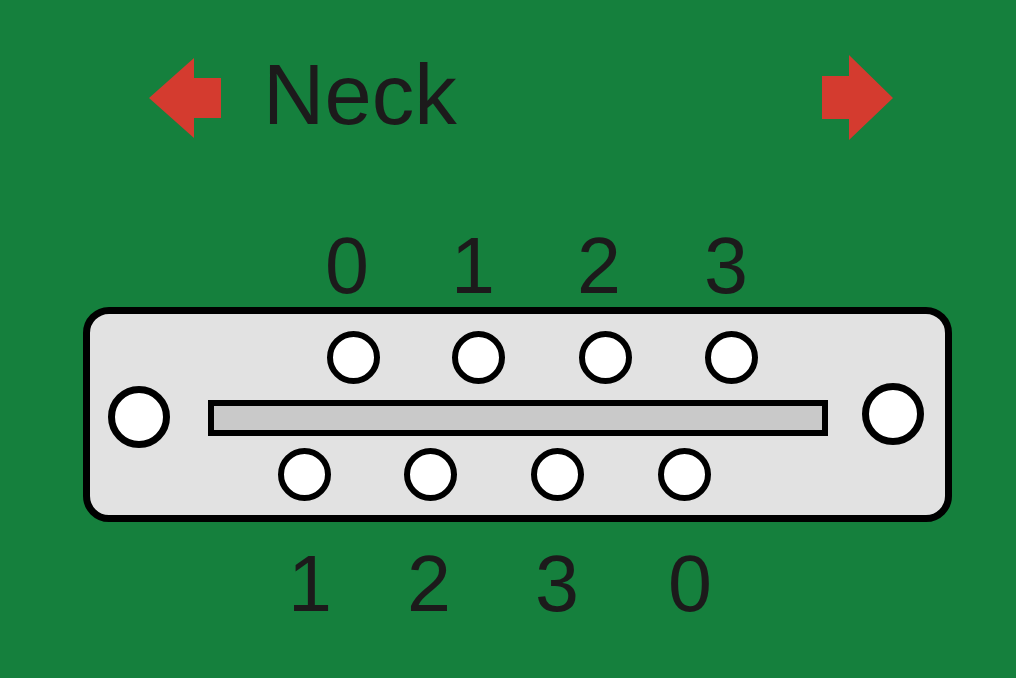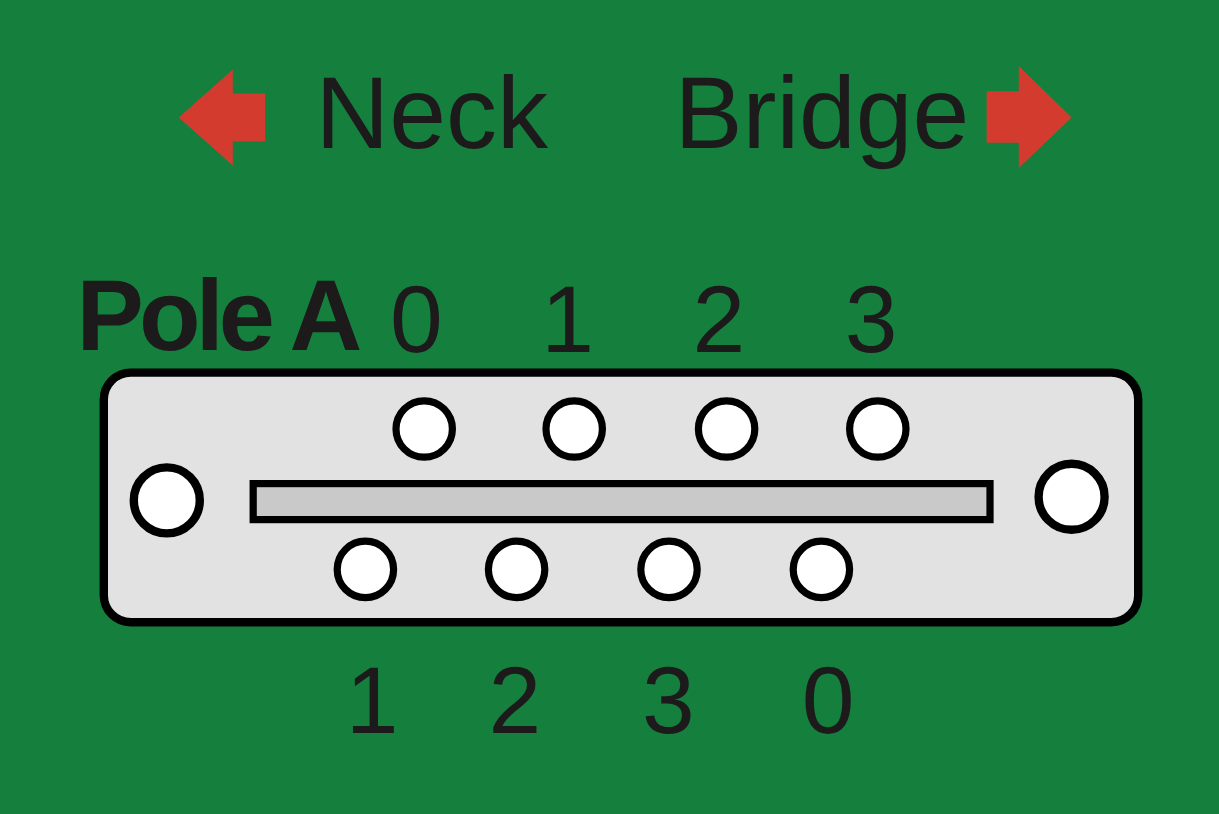"Bridge" div.txt { html: <div>Bridge</div> -> none }
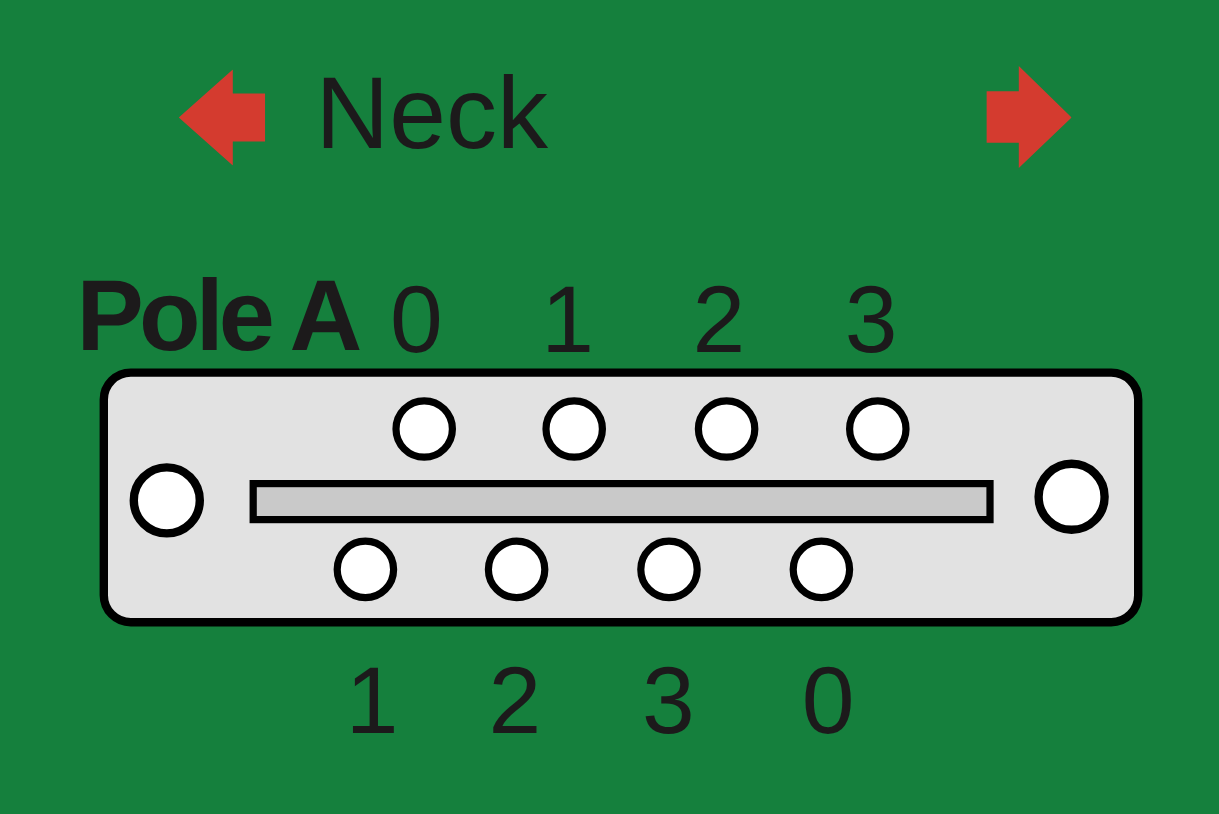"Pole A" div.txt { html: <div>Pole A</div> -> none }
